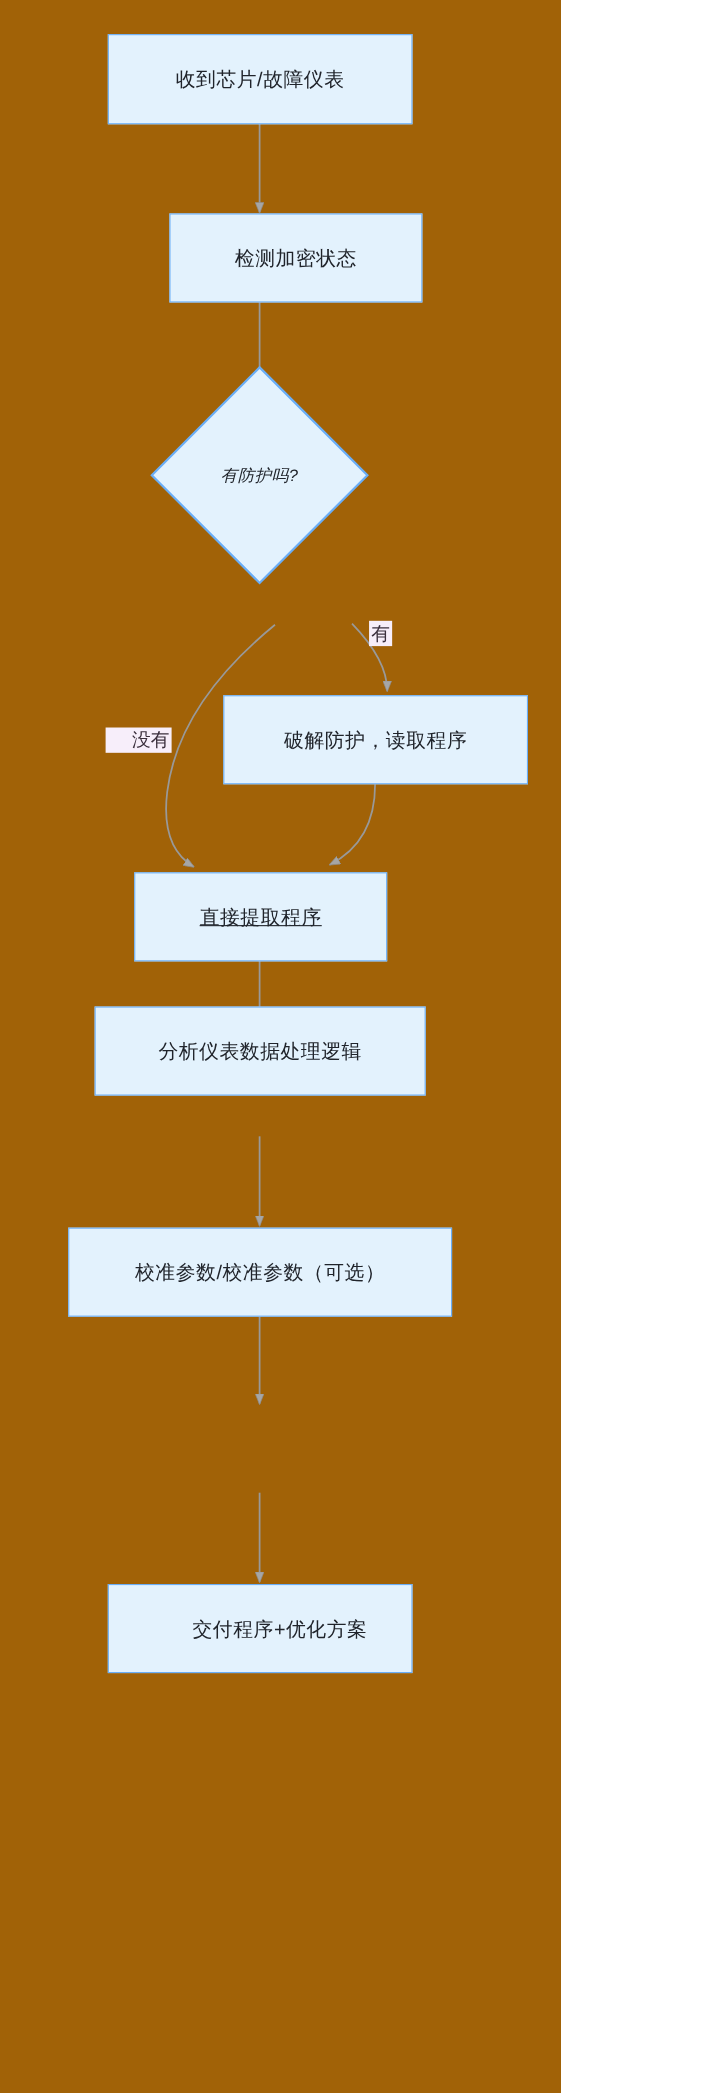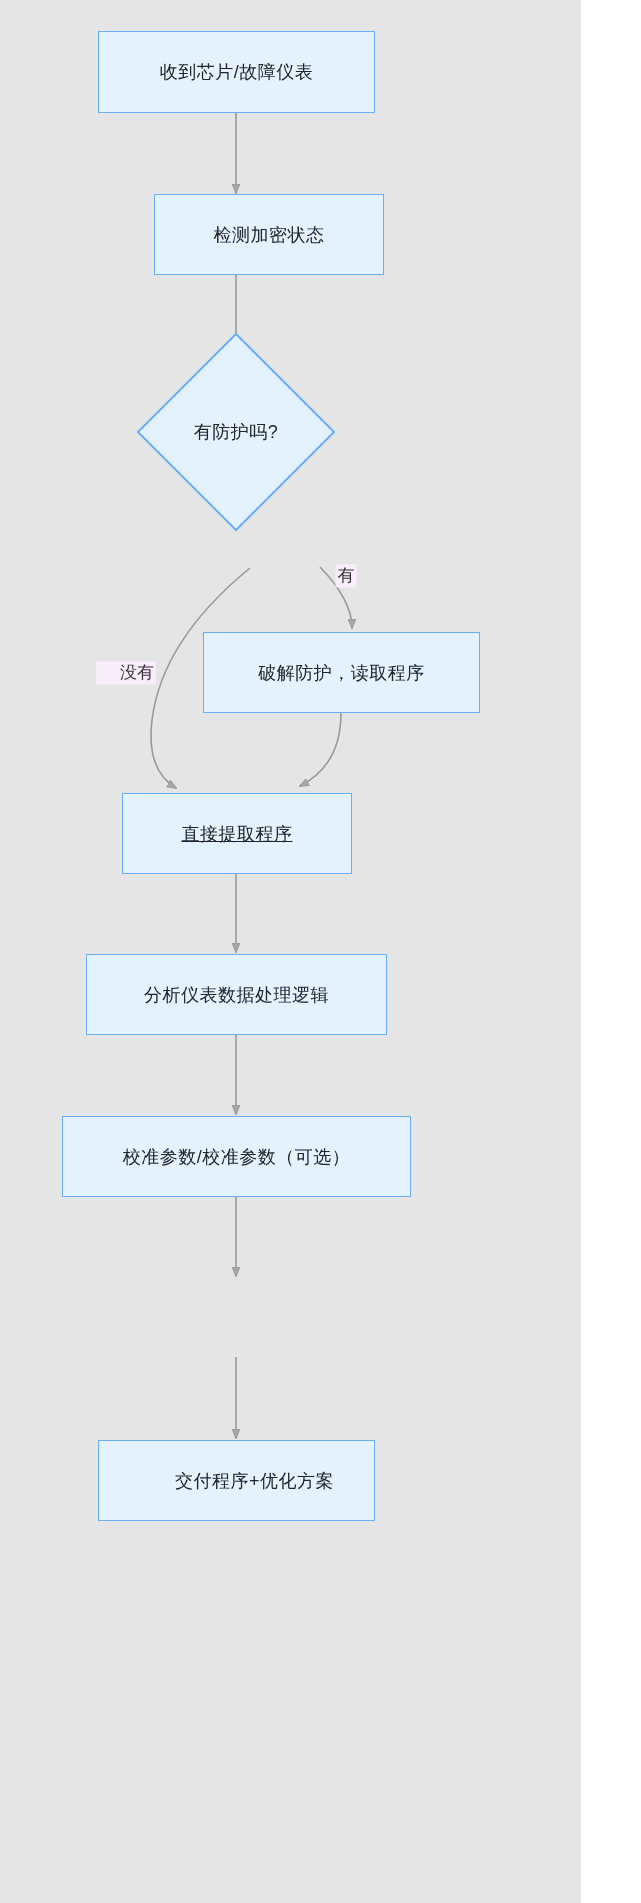"收到芯片/故障仪表" #flow-root { background: #e5e5e5 -> #a16207; width: 581px -> 510px }
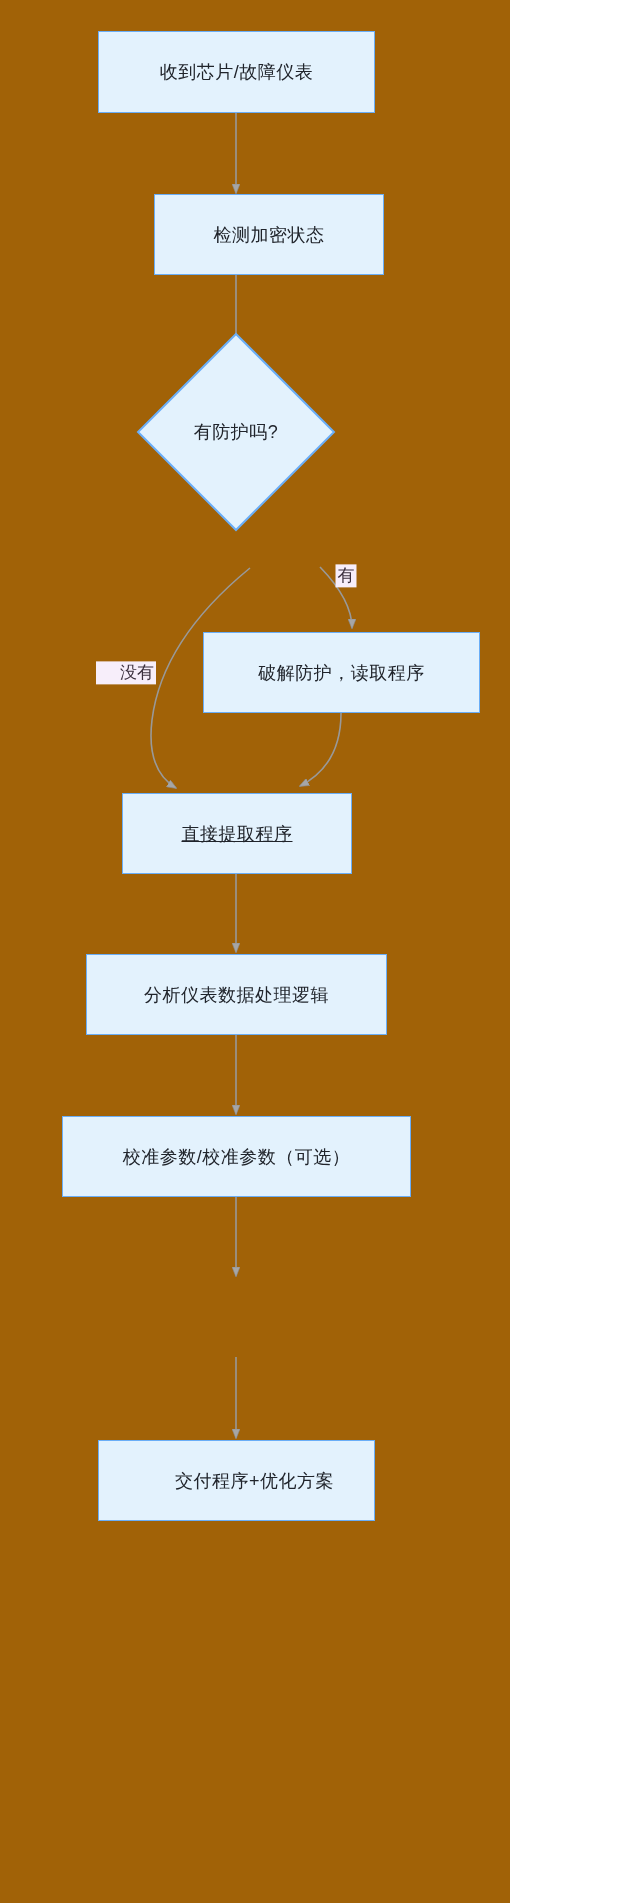"有防护吗?" .node-diamond .dia-label { font-size: 18px -> 15px; font-style: none -> italic }
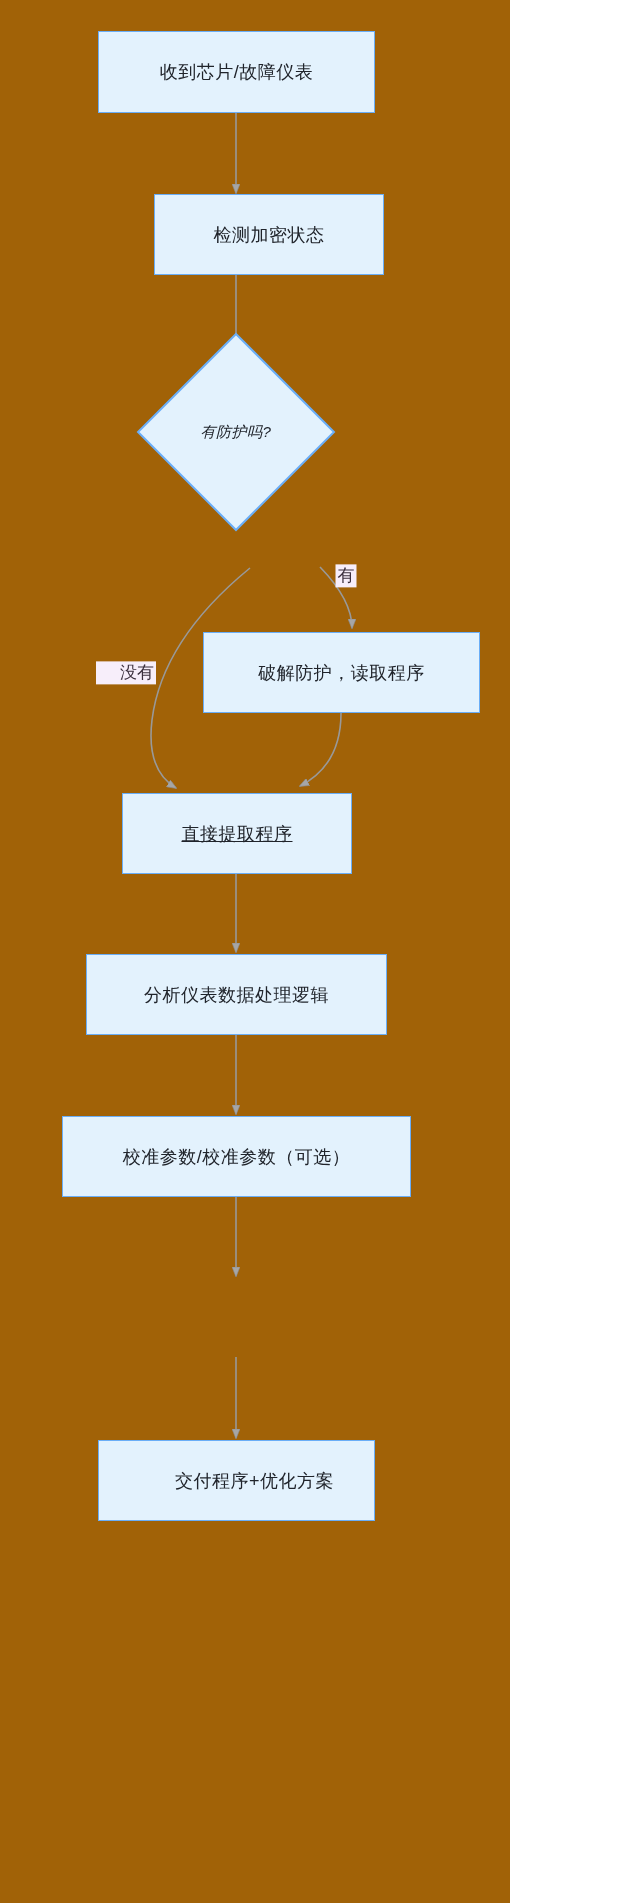"分析仪表数据处理逻辑" div.node { top: 954px -> 915px }
